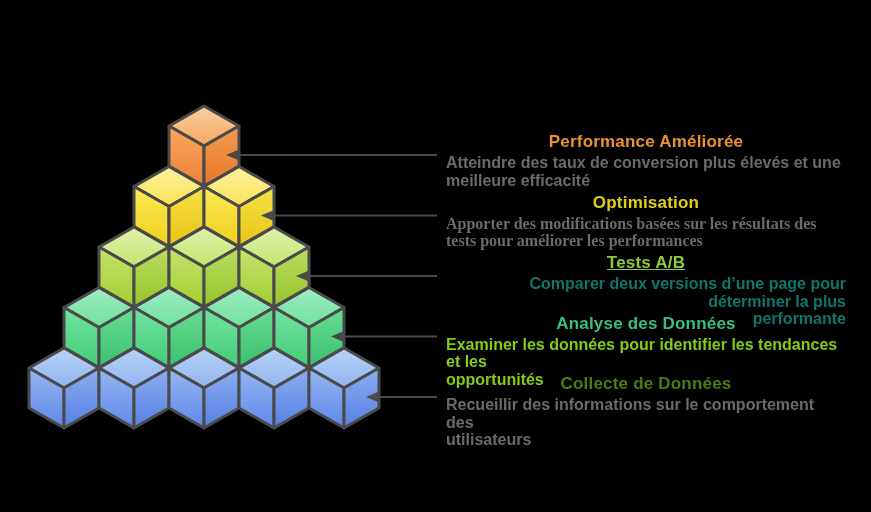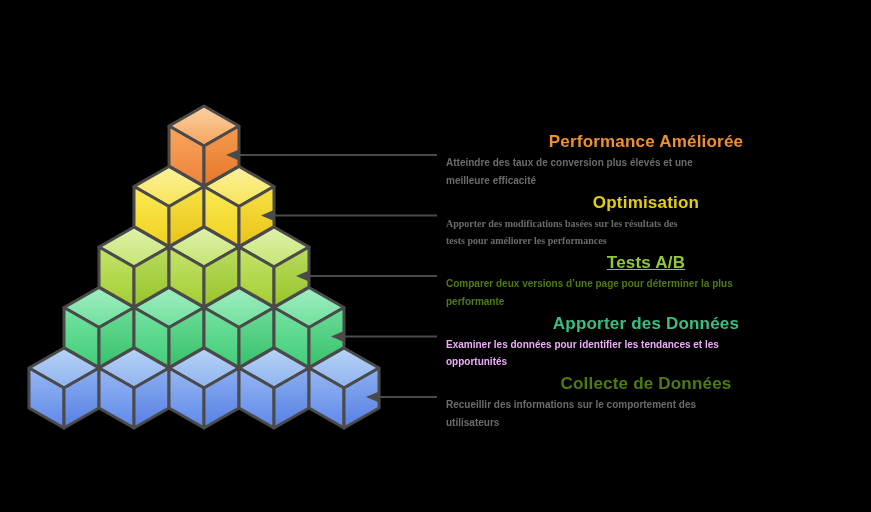"Atteindre des taux de conversion" .level-label p { font-size: 10px -> 16px }
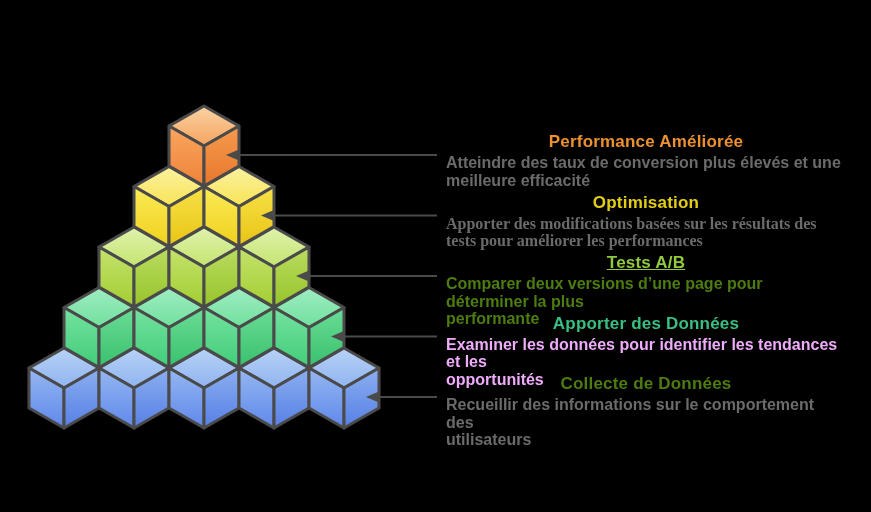"Comparer deux versions d’une page" p { color: #4d7c0f -> #0f766e; text-align: none -> right }
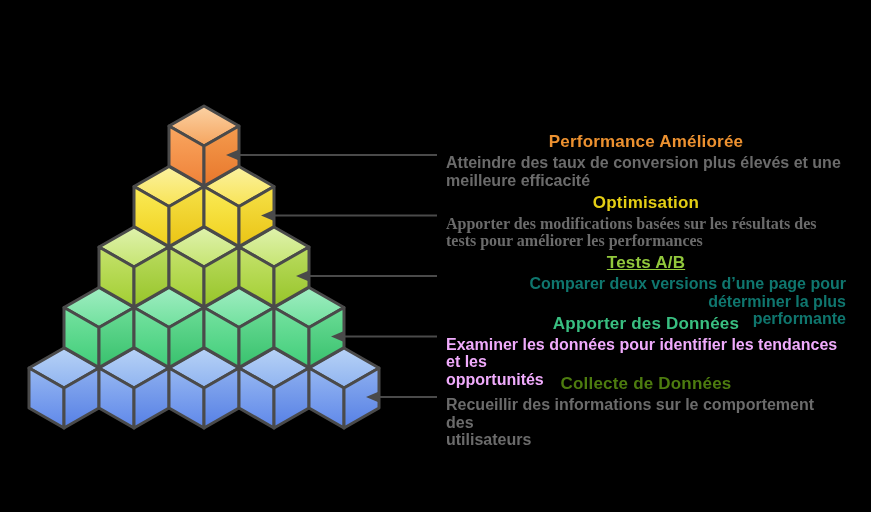"Apporter des Données" h2 { text: Apporter -> Analyse }
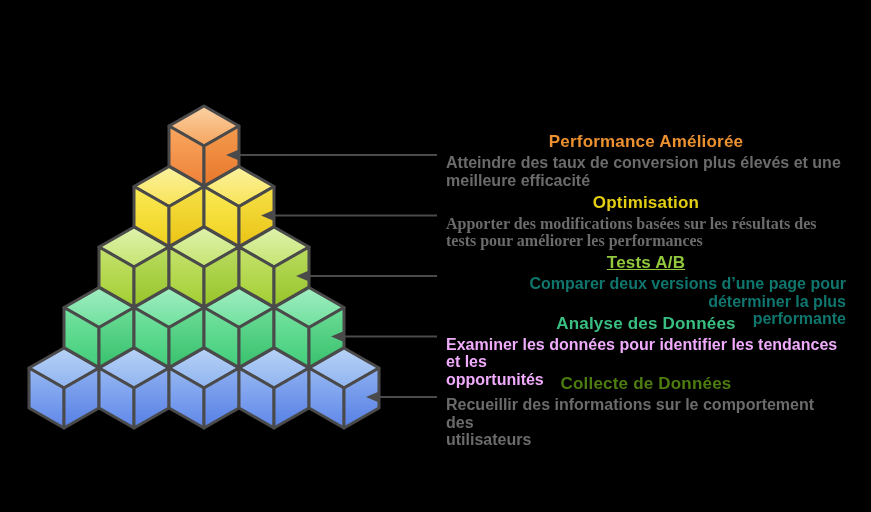"Examiner les données pour identifier" p { color: #f0abfc -> #84cc16 }
